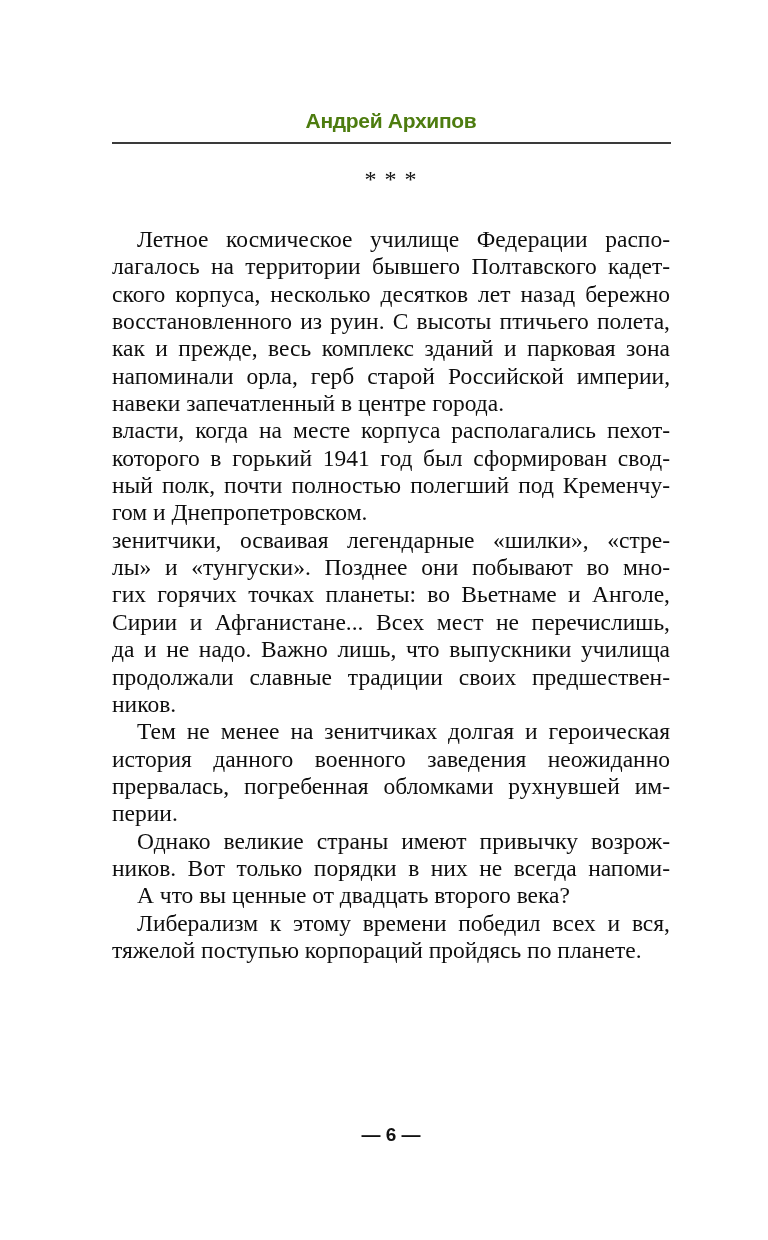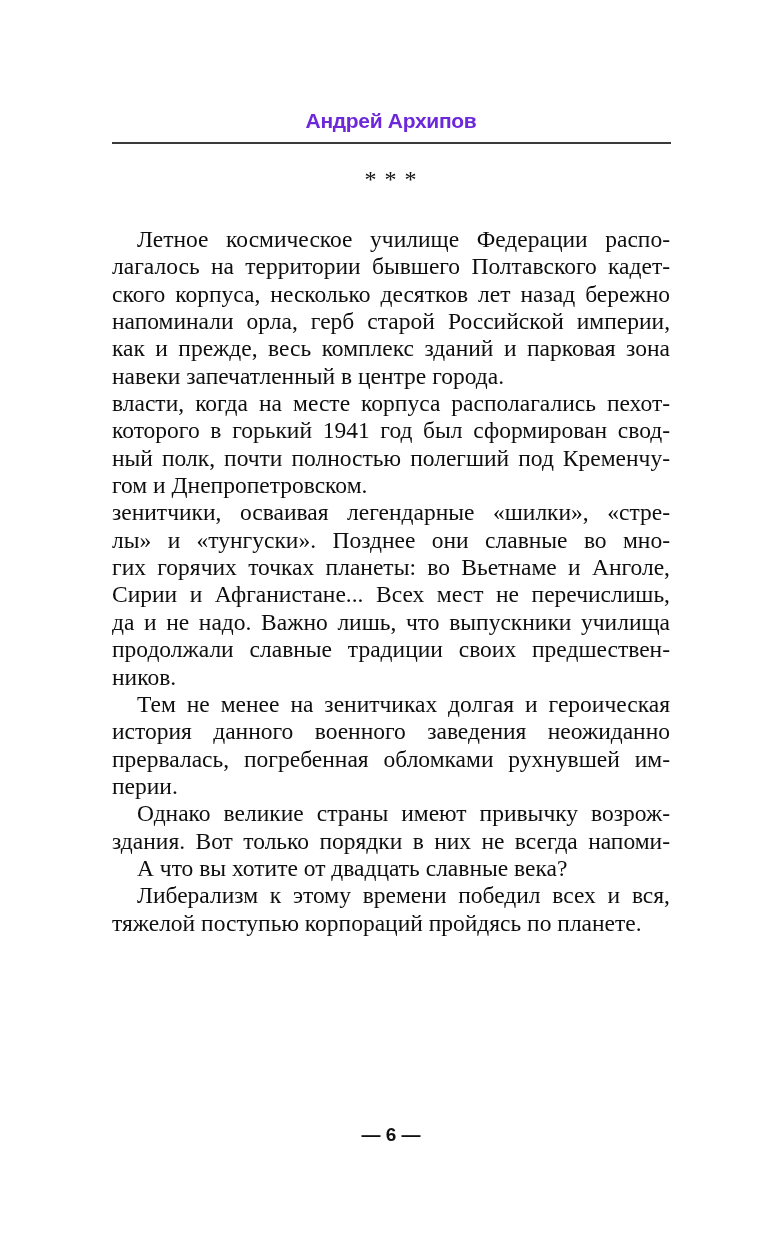"Андрей Архипов" .author { color: #6d28d9 -> #4d7c0f }
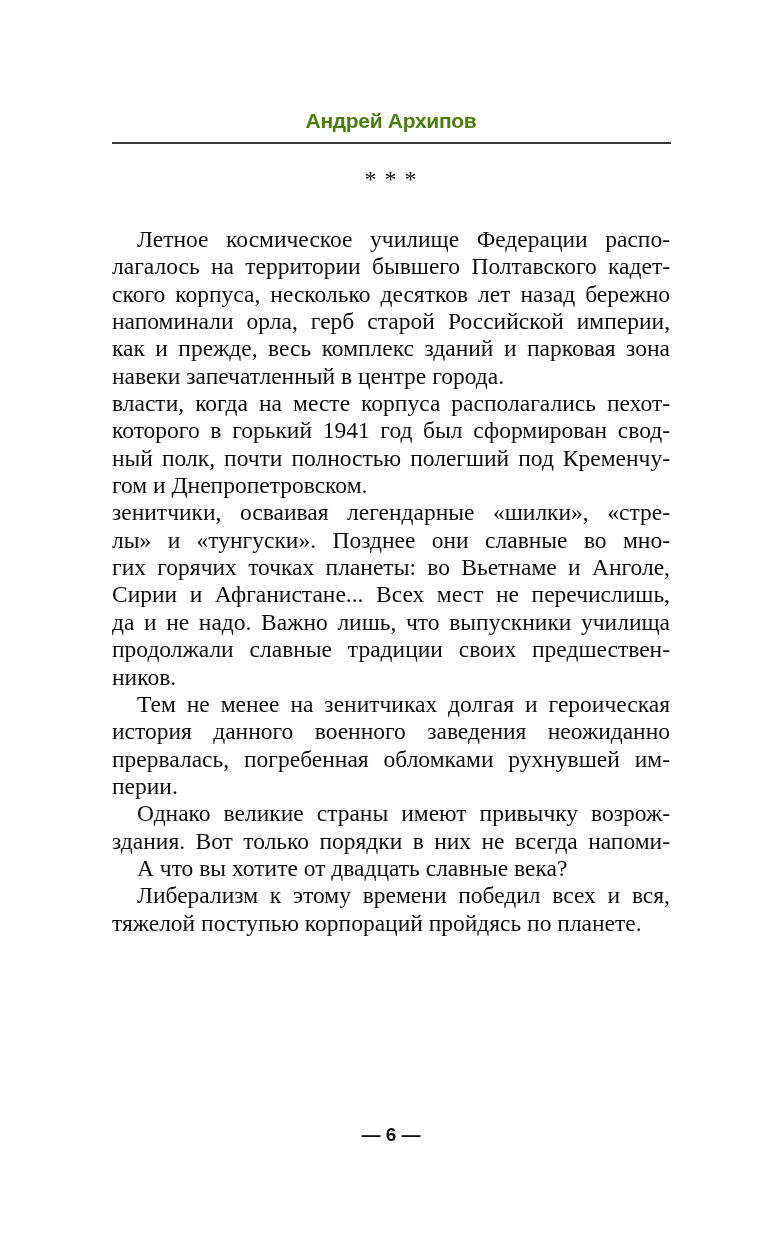"восстановленного из руин. С высоты" div.line { html: none -> <div>восстановленного из руин. С высоты птичьего полета,</div> }
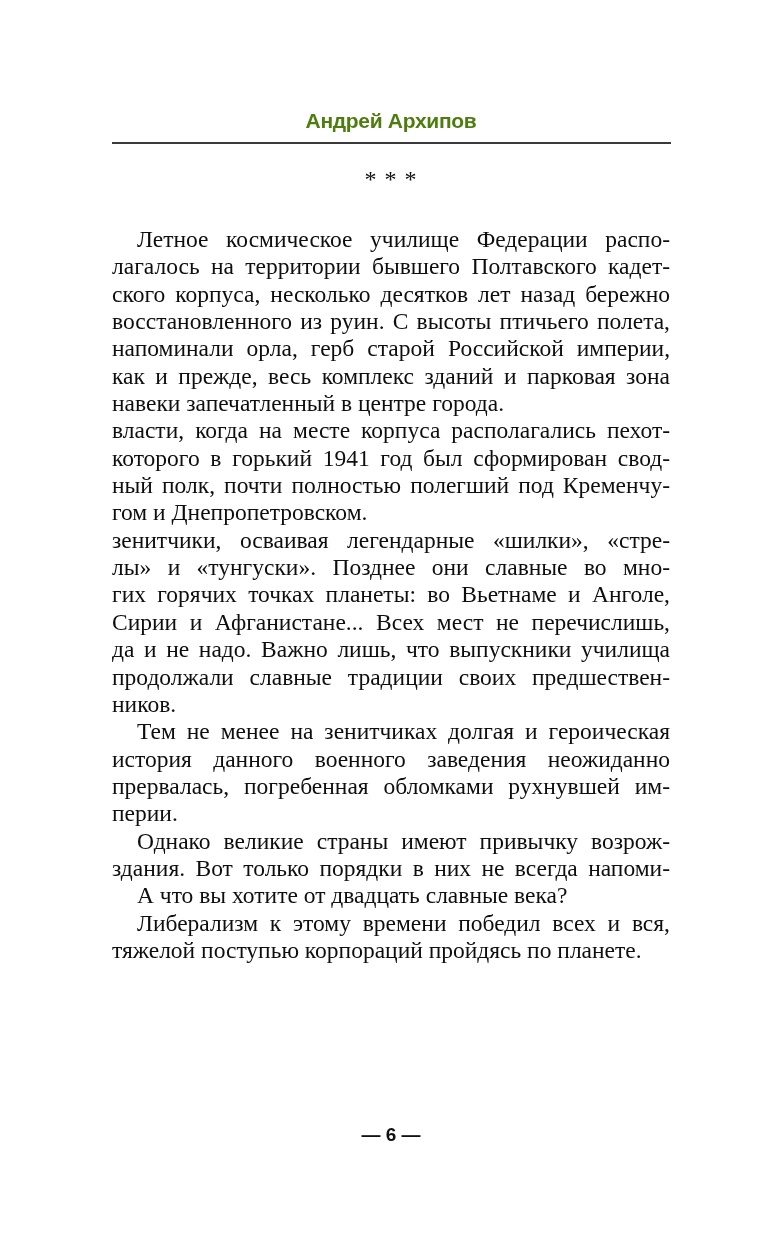"напоминали орла, герб старой Российской" div.line { order: before "как и прежде, весь комплекс" -> after "как и прежде, весь комплекс" }
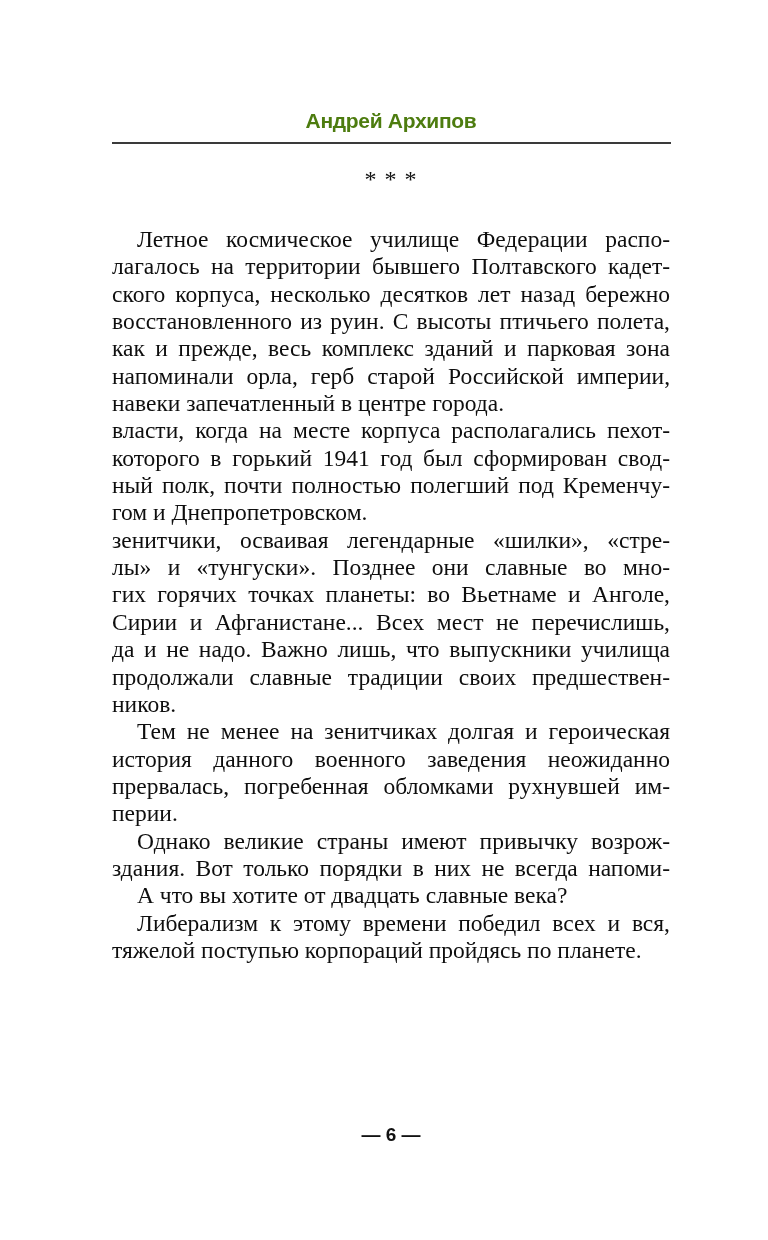"лы» и «тунгуски». Позднее они" div.line { text: славные -> побывают }
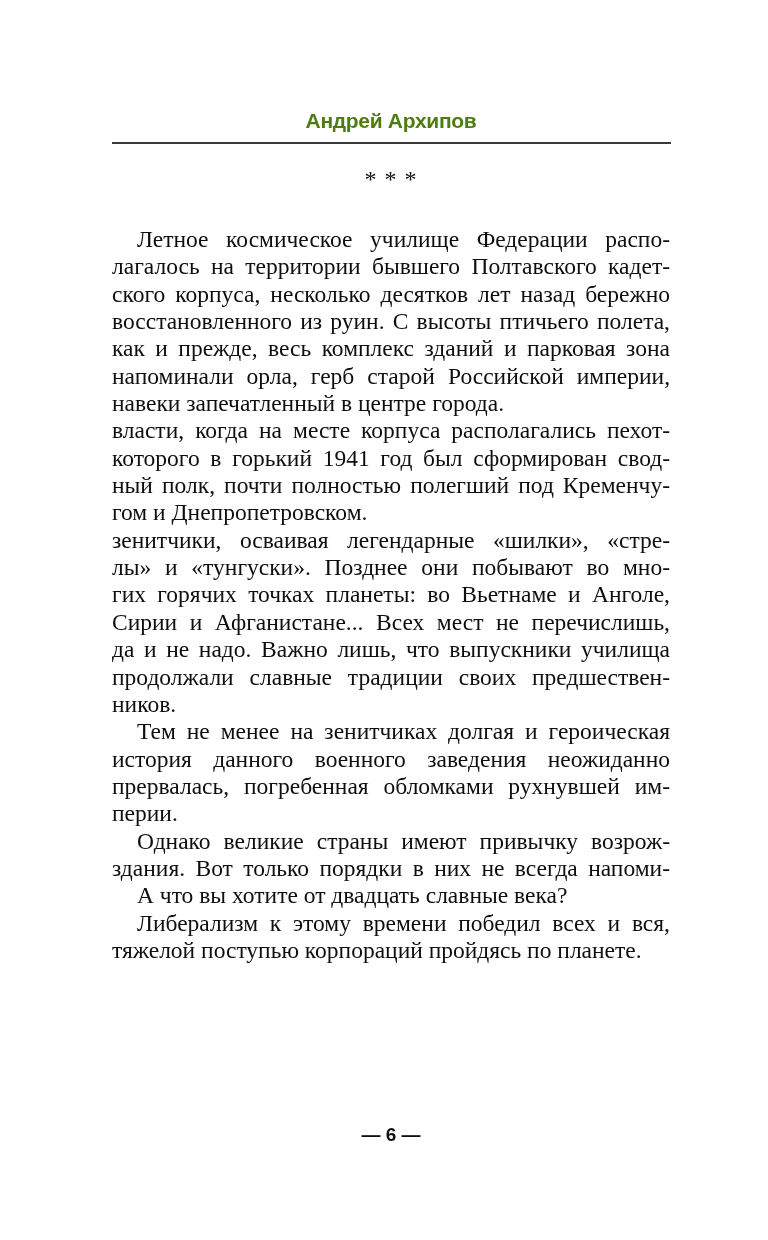"здания. Вот только порядки в" div.line { text: здания -> ников }
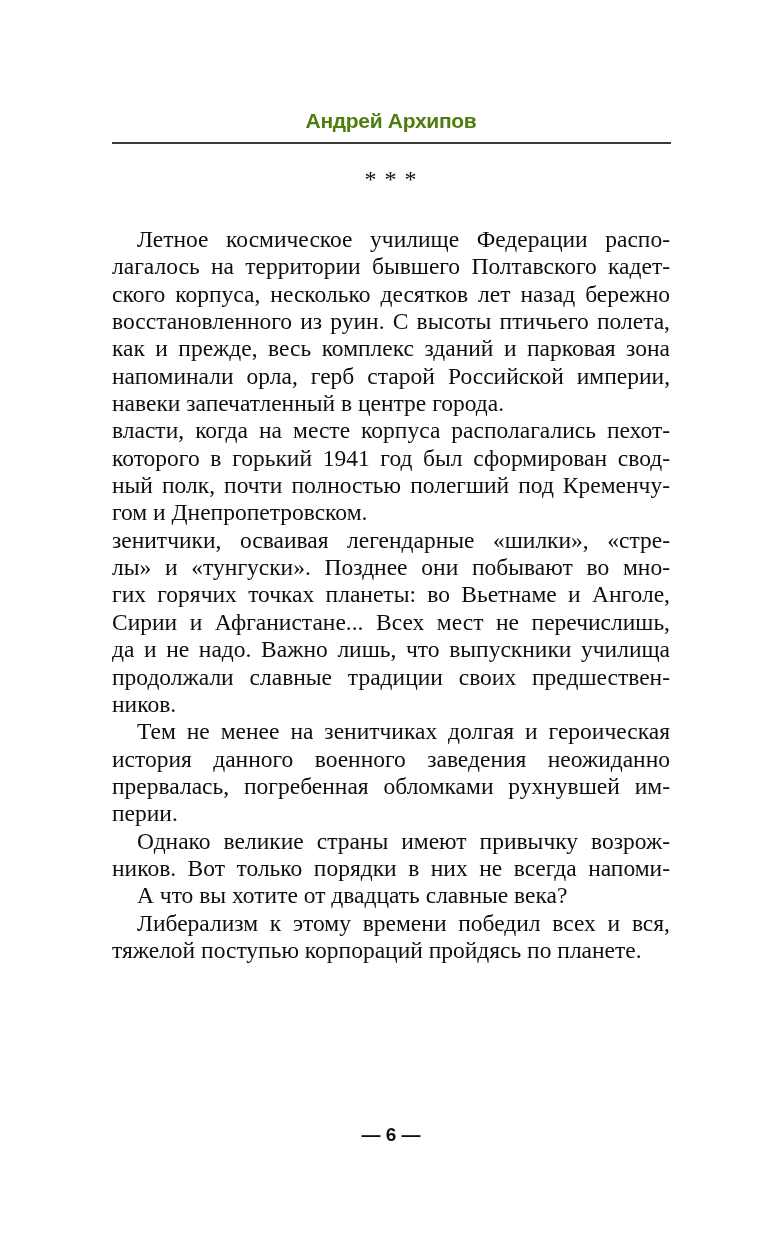"А что вы хотите от" div.line { text: хотите от двадцать славные -> ценные от двадцать второго }
